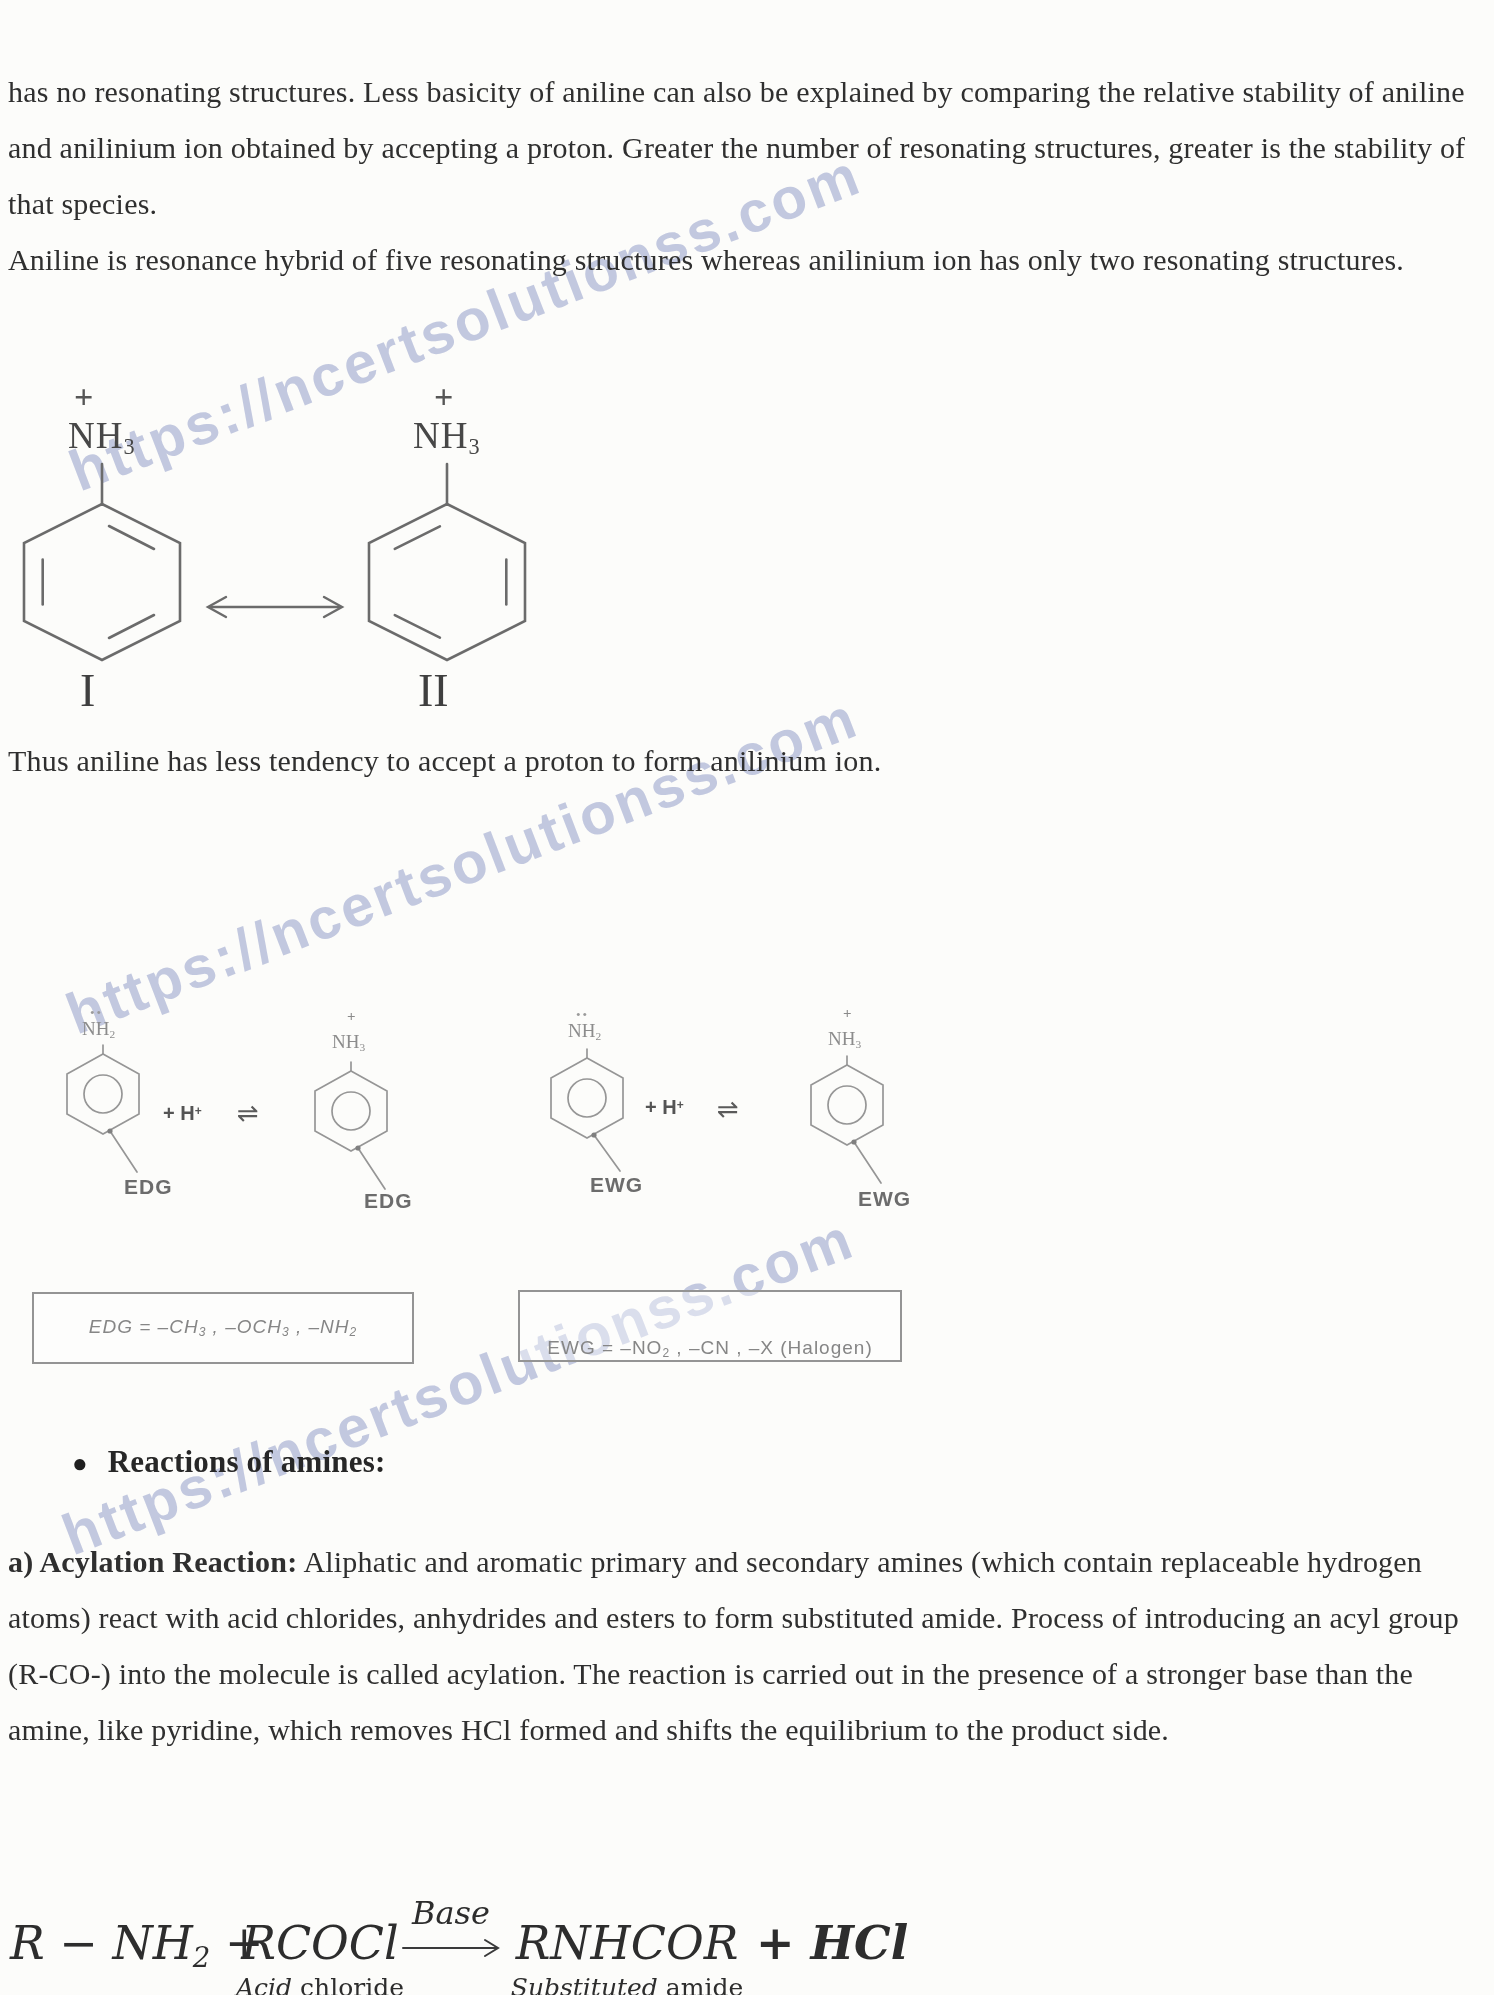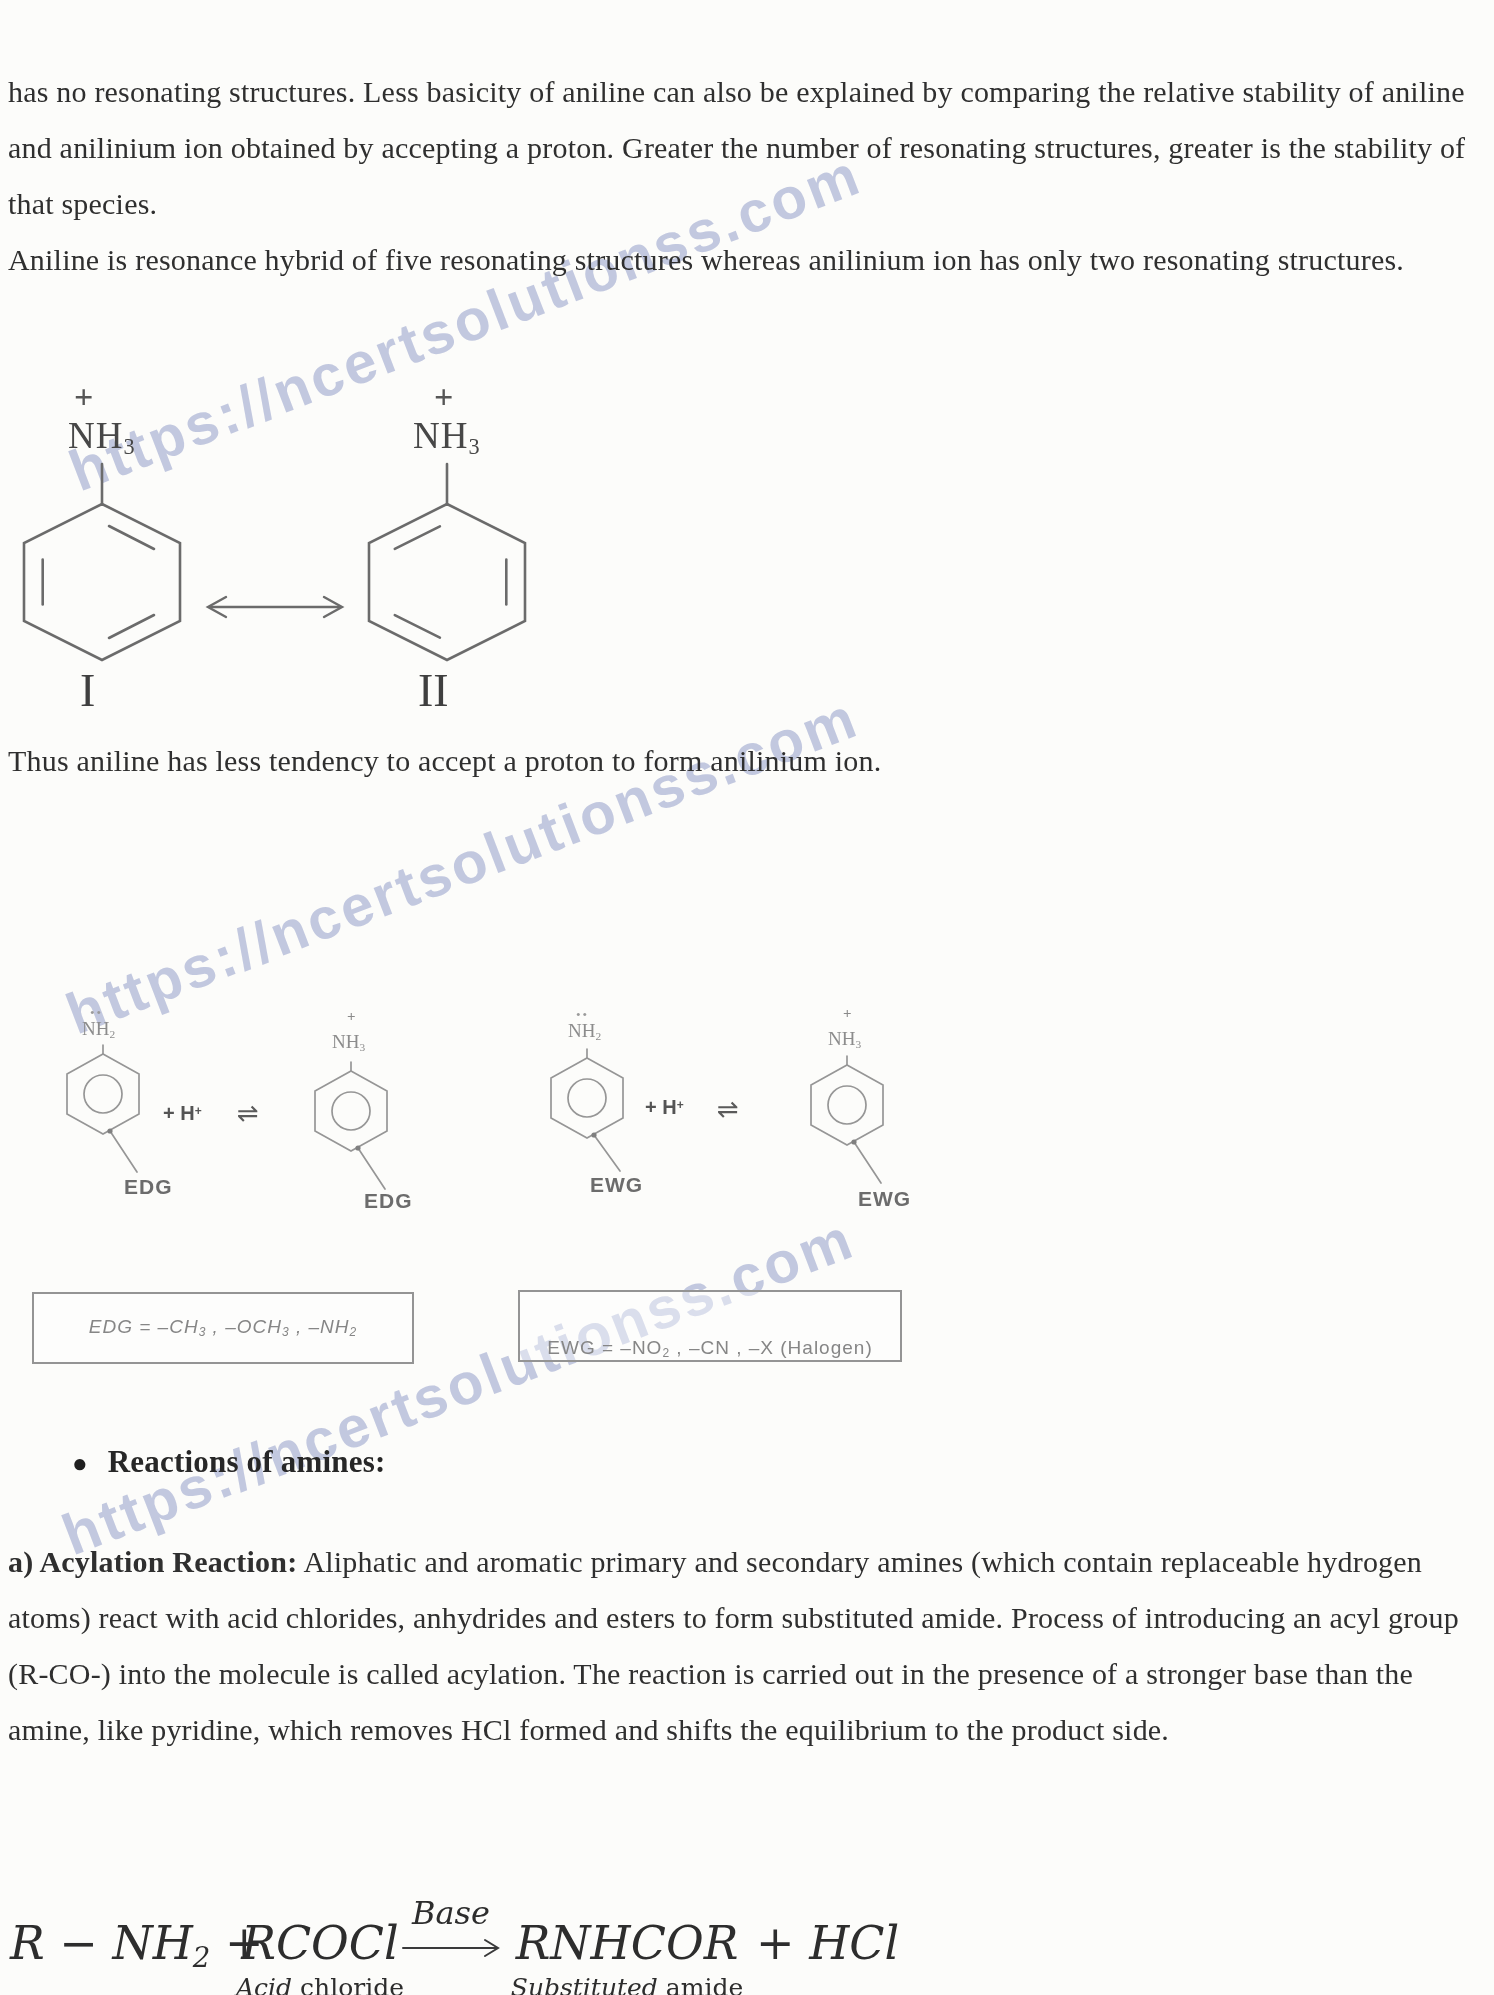"+ HCl" span.eq { font-weight: none -> bold }
